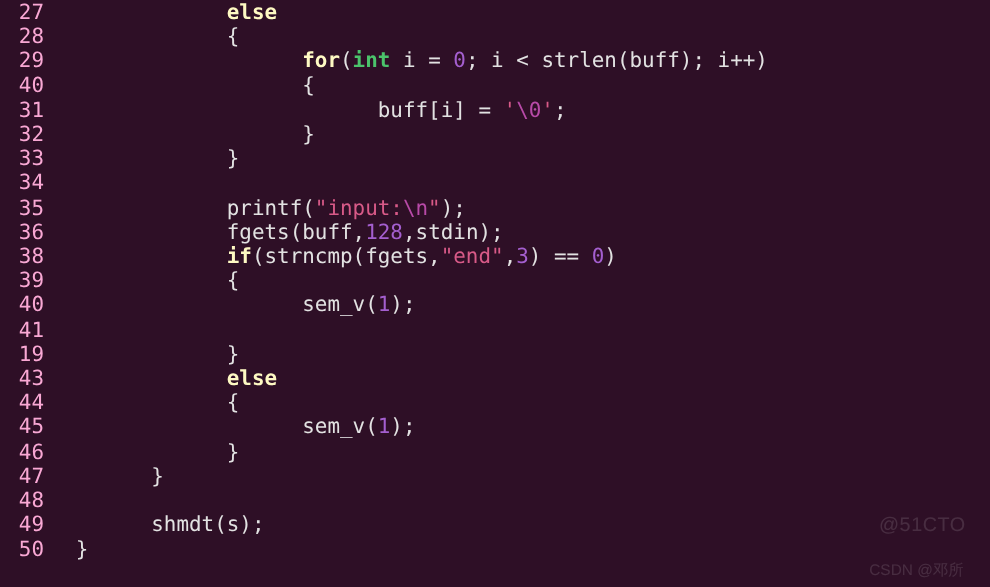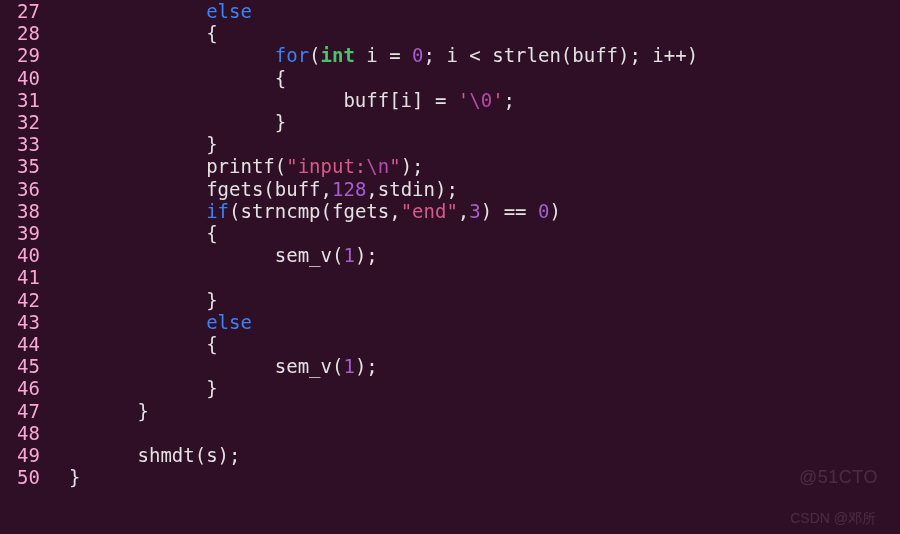"else" .kw { color: #3b82f6 -> #fef9c3; font-weight: 400 -> 700 }
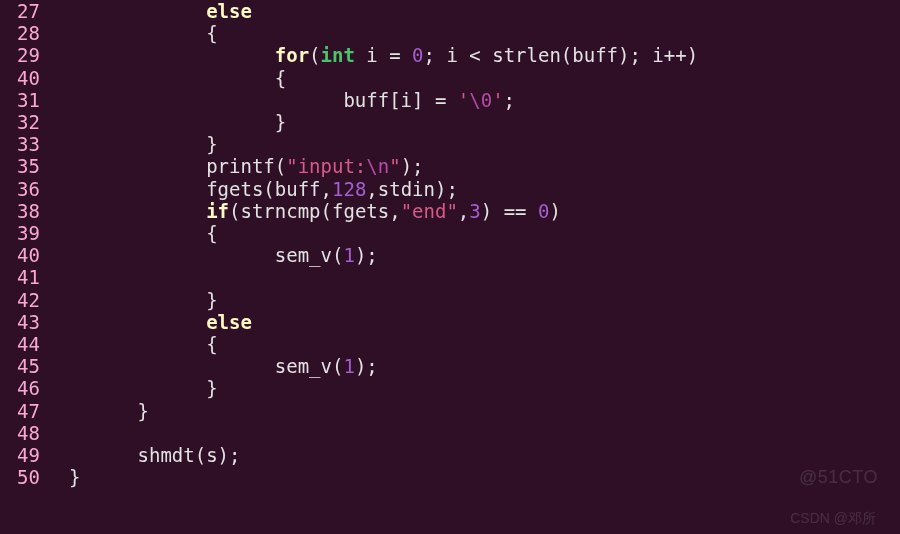"34" div.line { html: none -> <div><span>34</span><span> </span></div> }
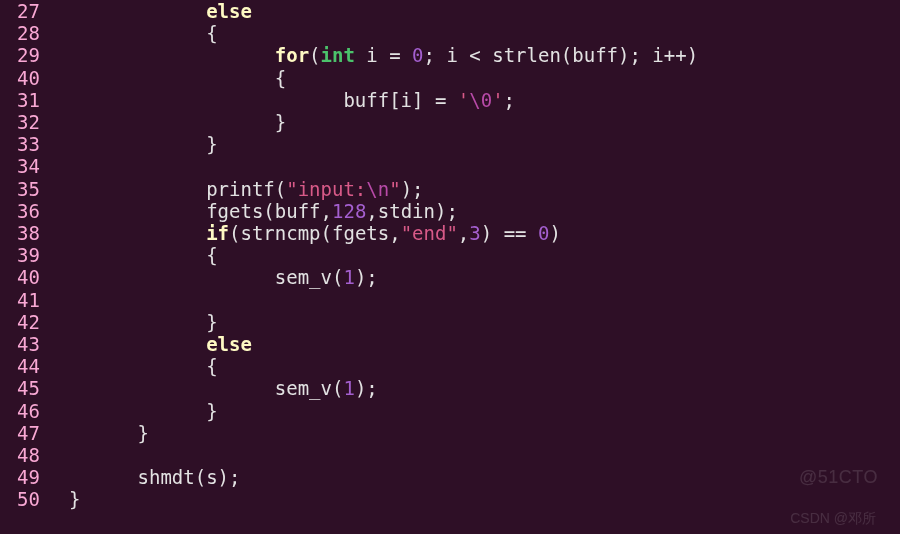"42" span.gutter { text: 42 -> 19 }
